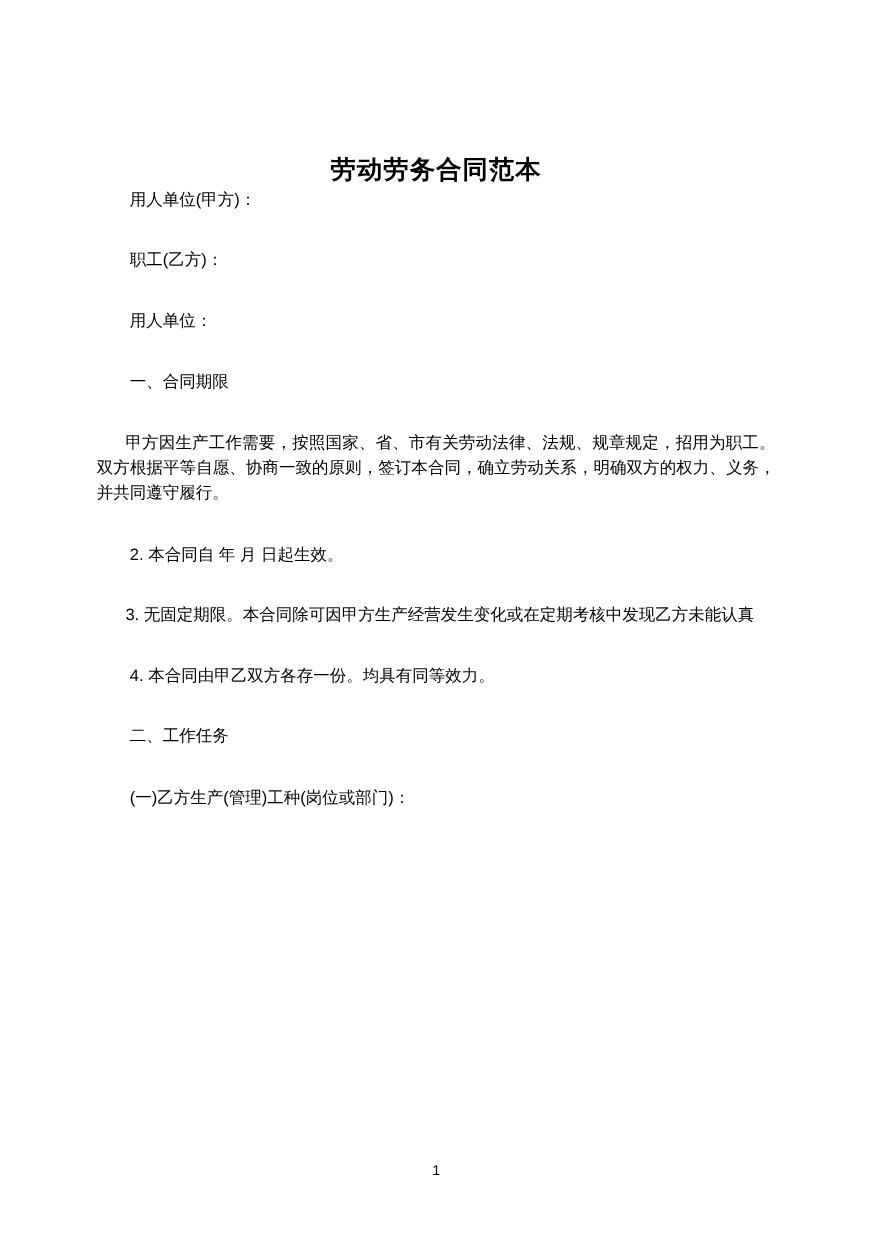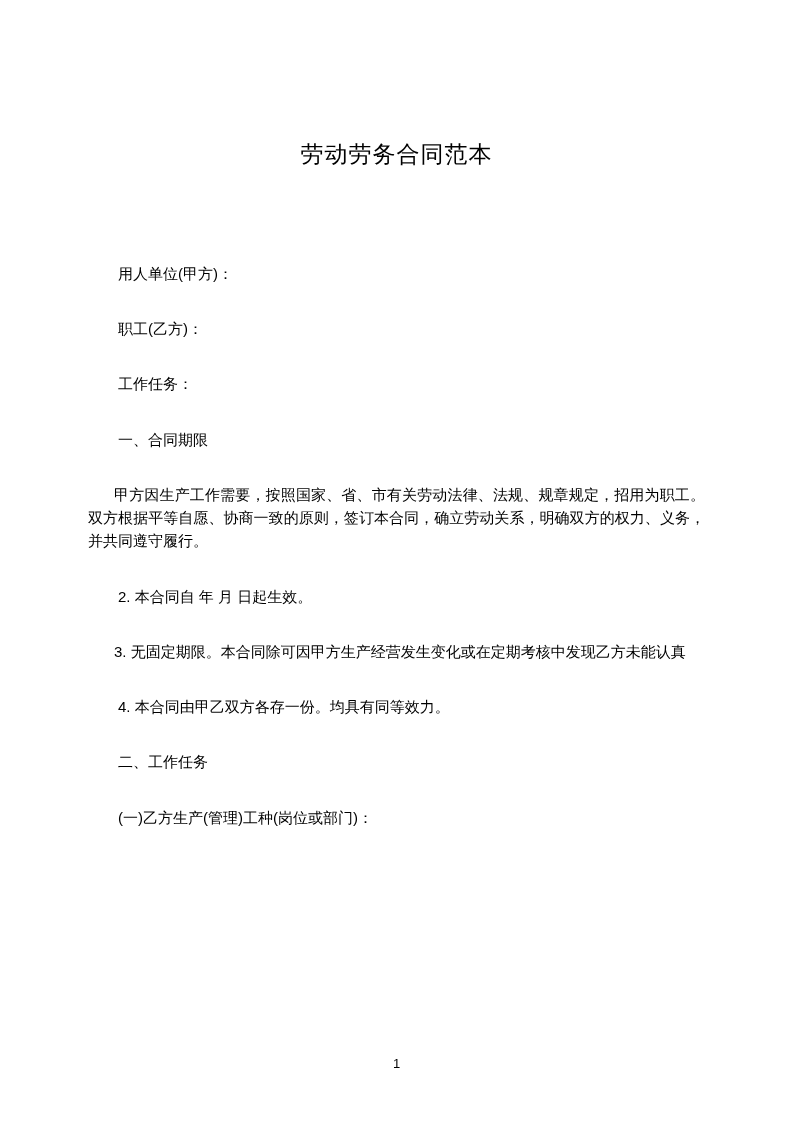"劳动劳务合同范本" .doc-title { font-weight: normal -> bold }
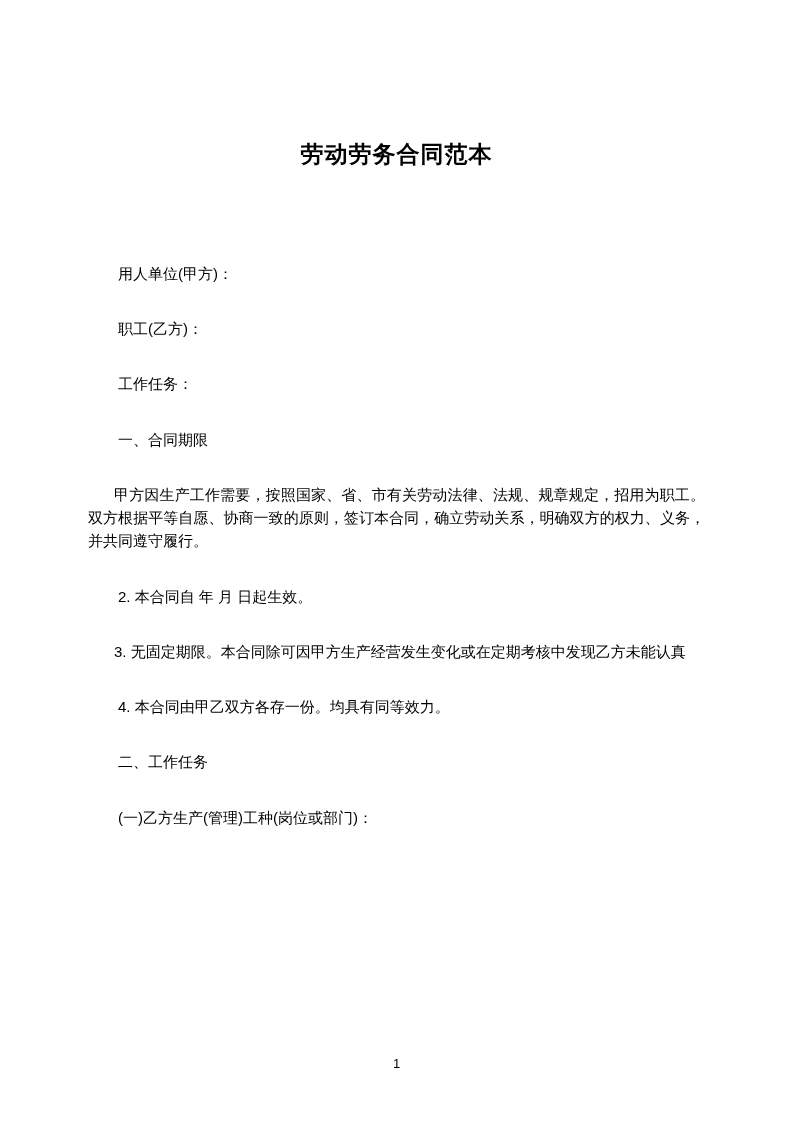"用人单位(甲方)：" .content { margin-top: 92px -> none }
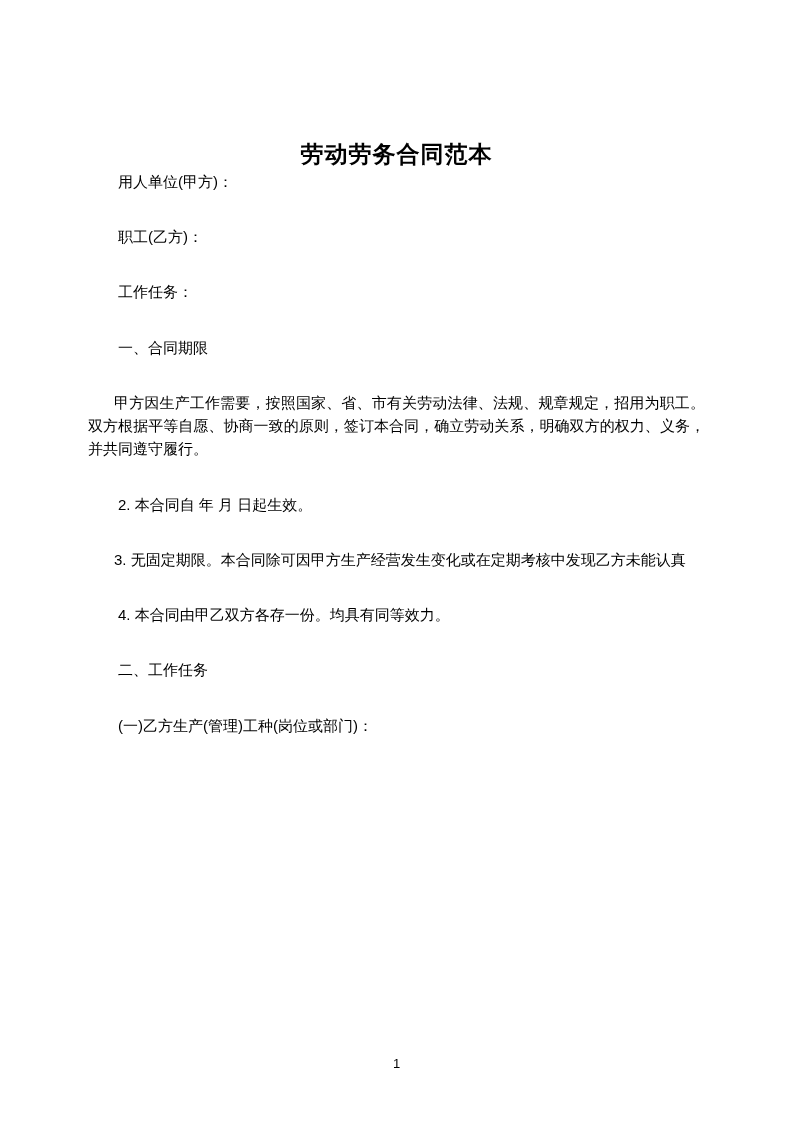"工作任务：" p.para { text: 工作任务 -> 用人单位 }
